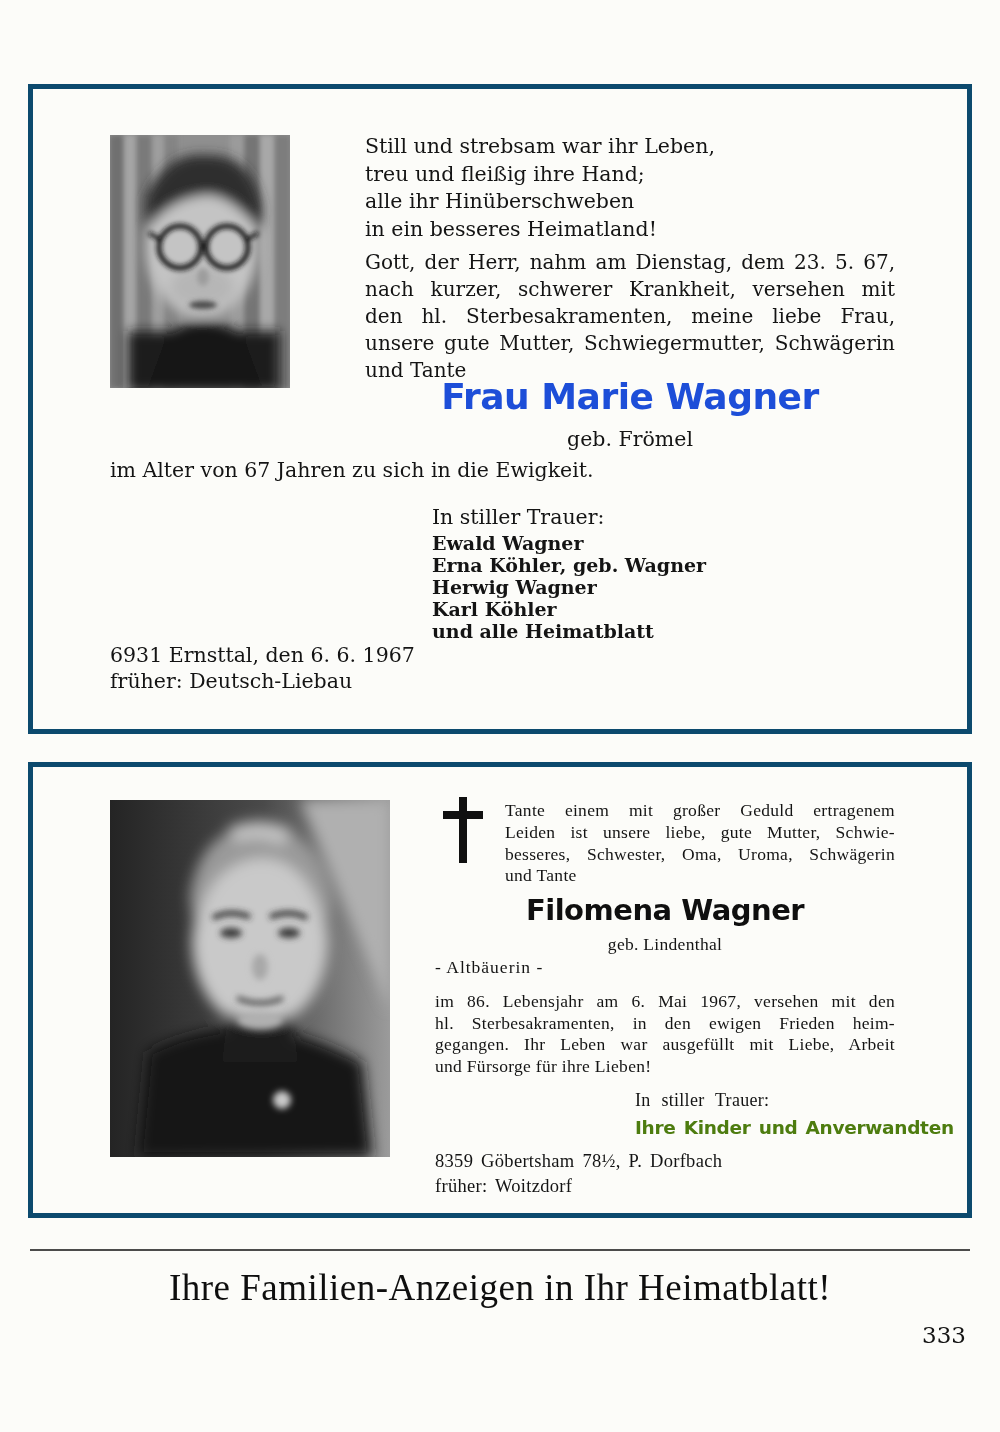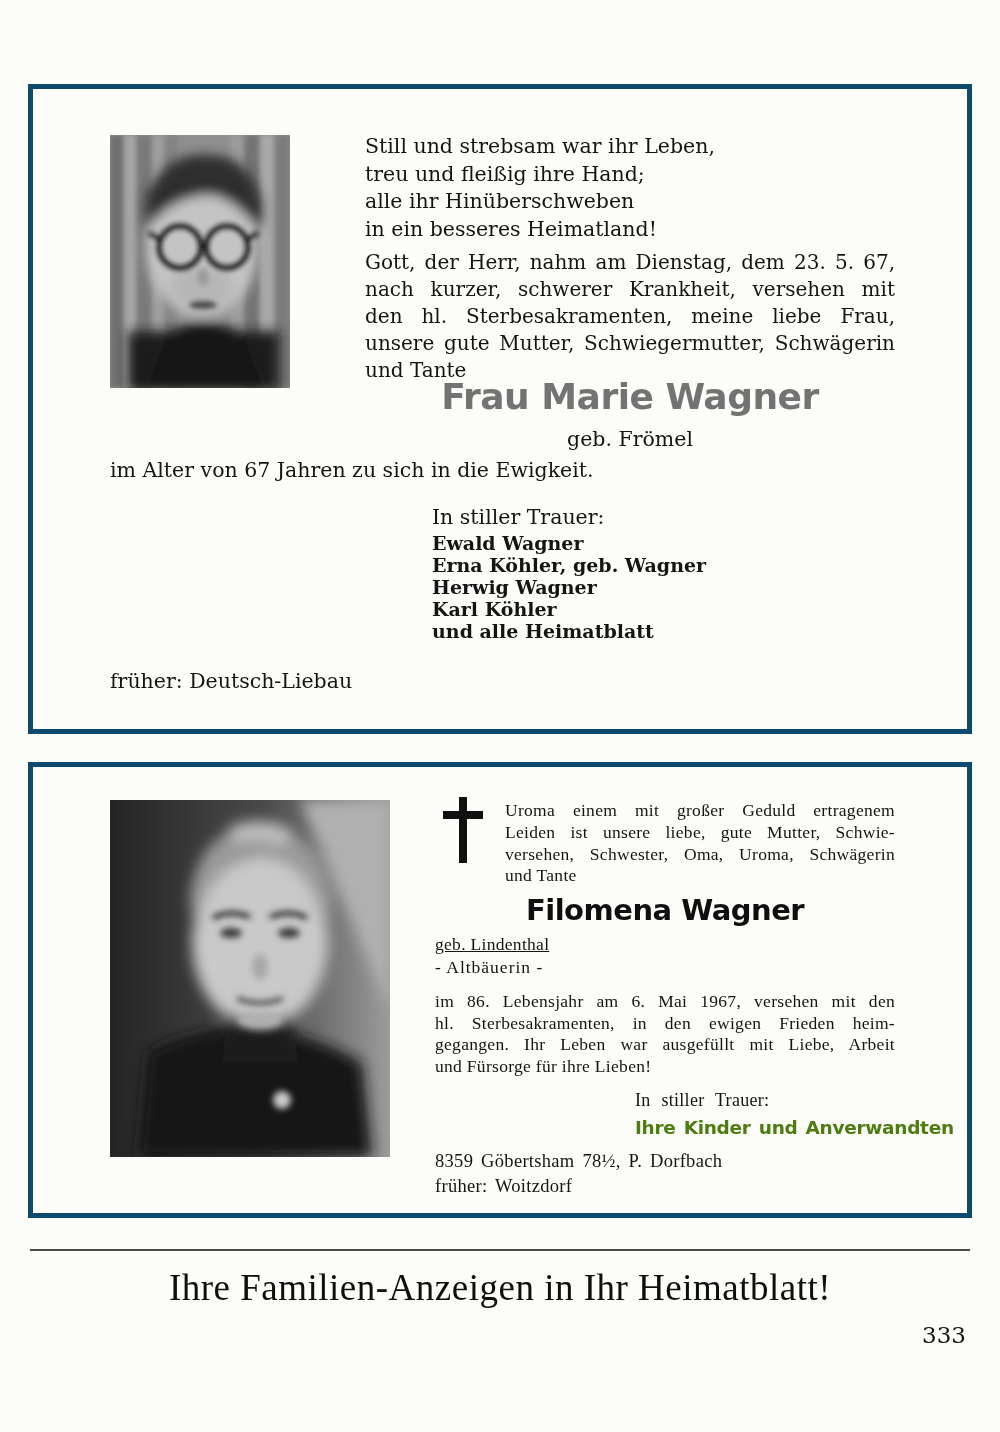"Frau Marie Wagner" .name1 { color: #737373 -> #1d4ed8 }
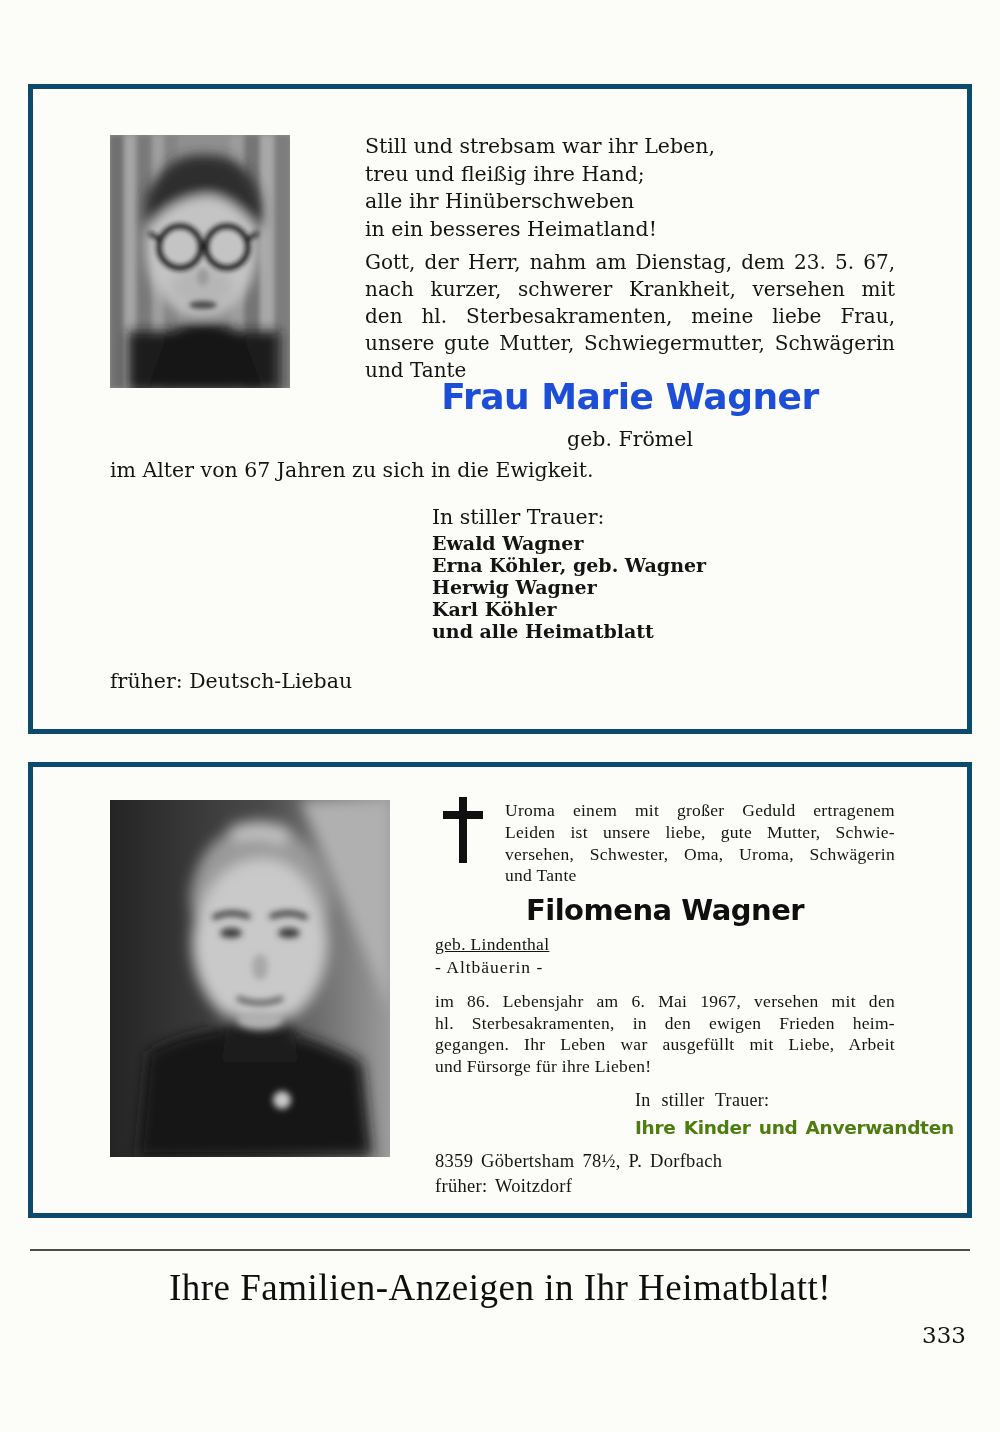"6931 Ernsttal, den 6. 6." div.abs { html: none -> <div>6931 Ernsttal, den 6. 6. 1967</div> }
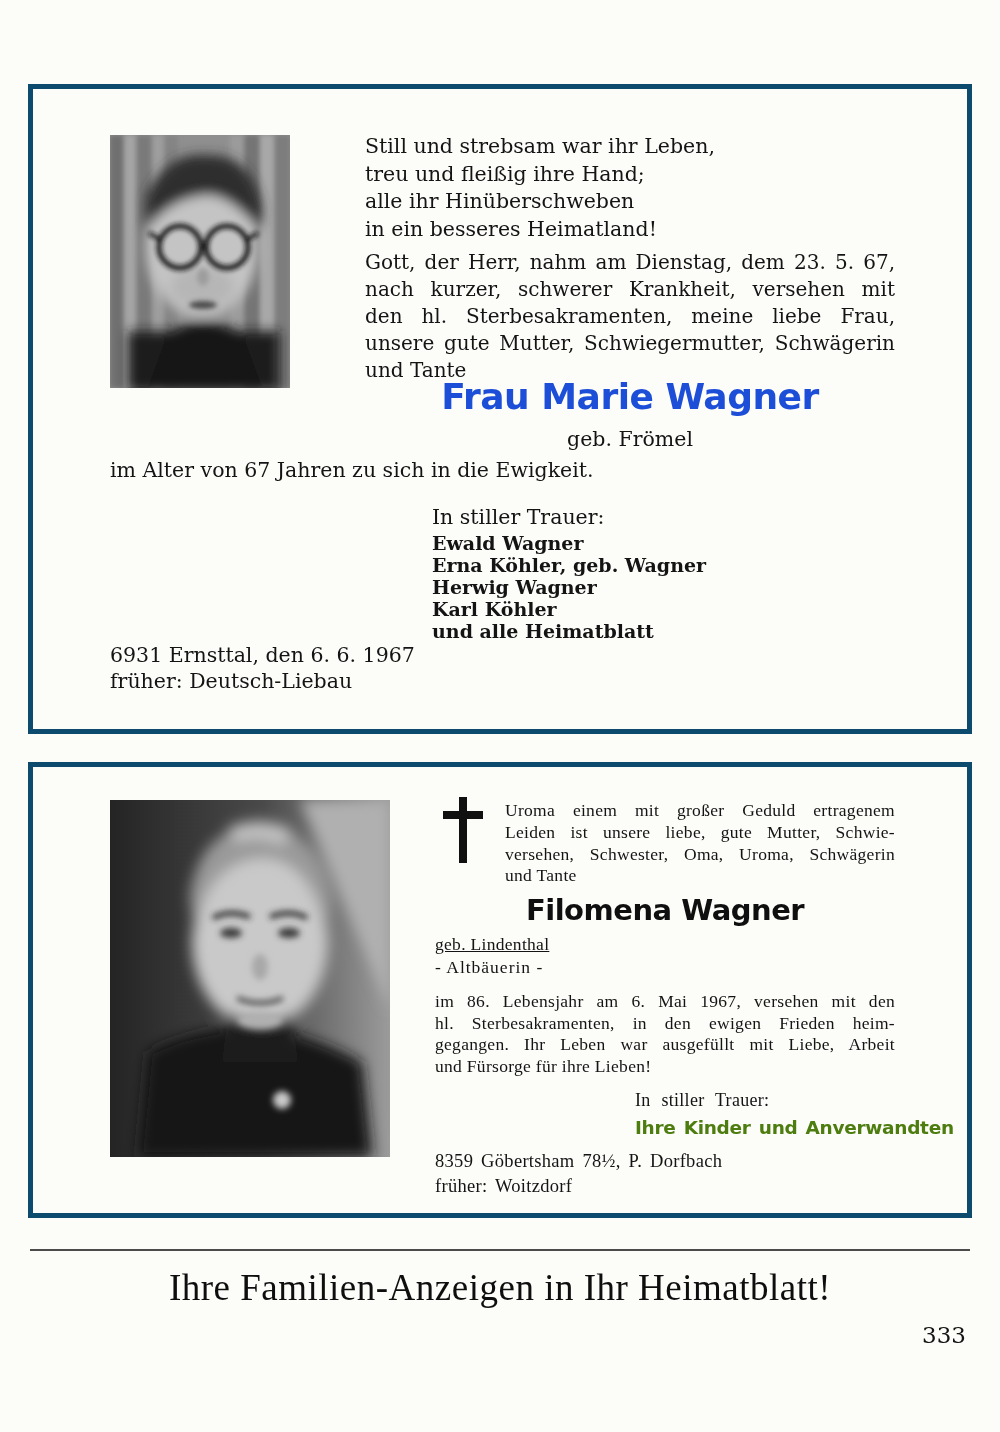"Uroma einem mit großer Geduld" div.jline { text: Uroma -> Tante }
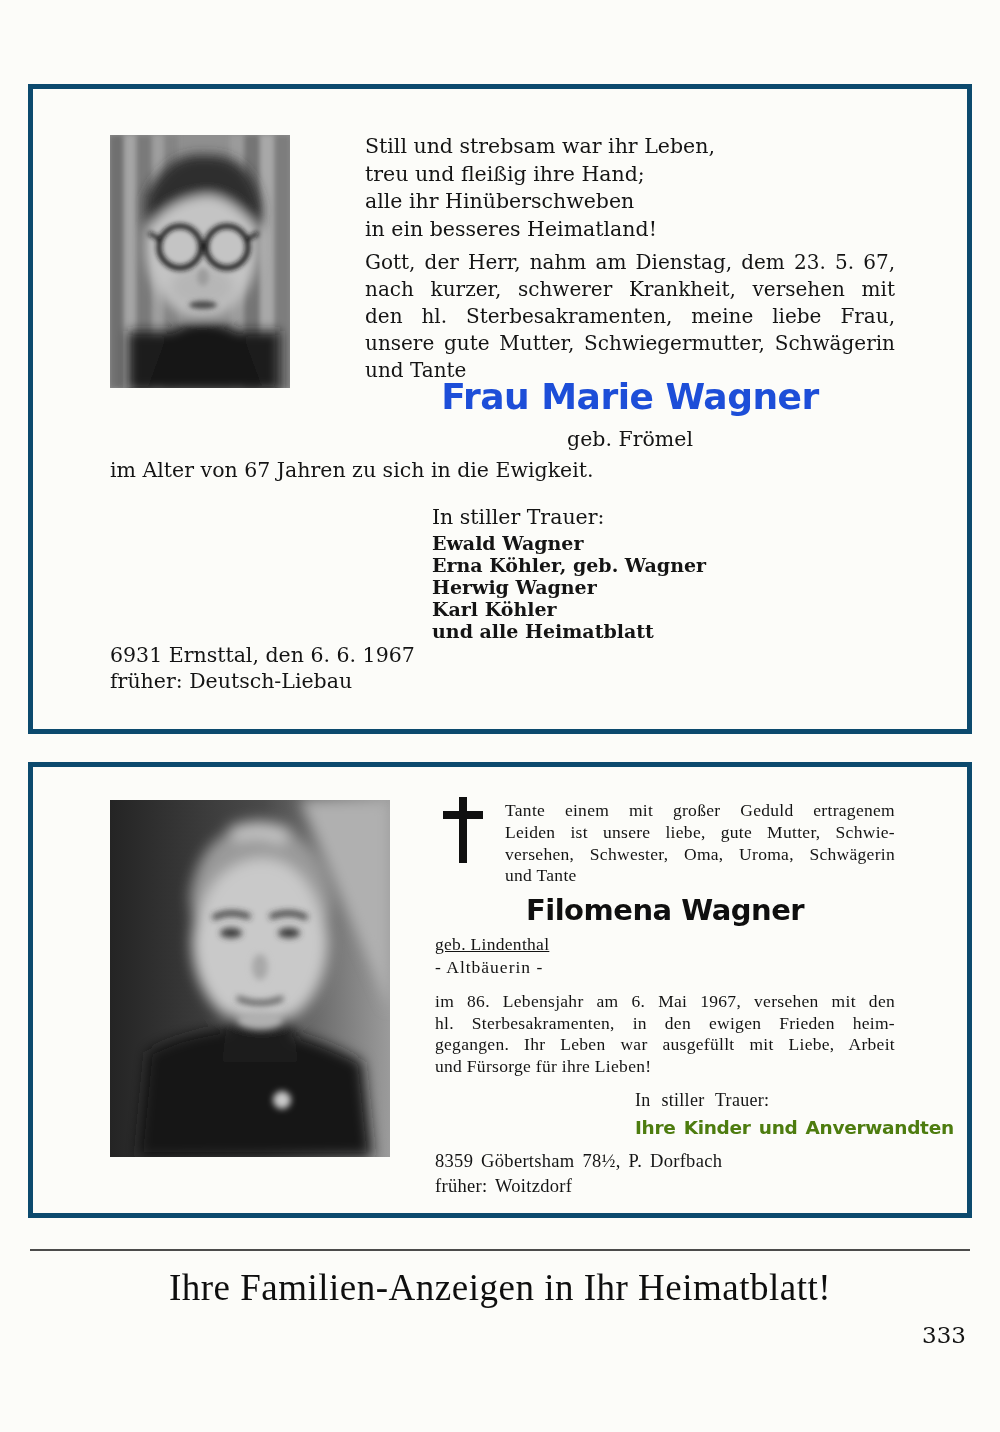"versehen, Schwester, Oma, Uroma," div.jline { text: versehen -> besseres }
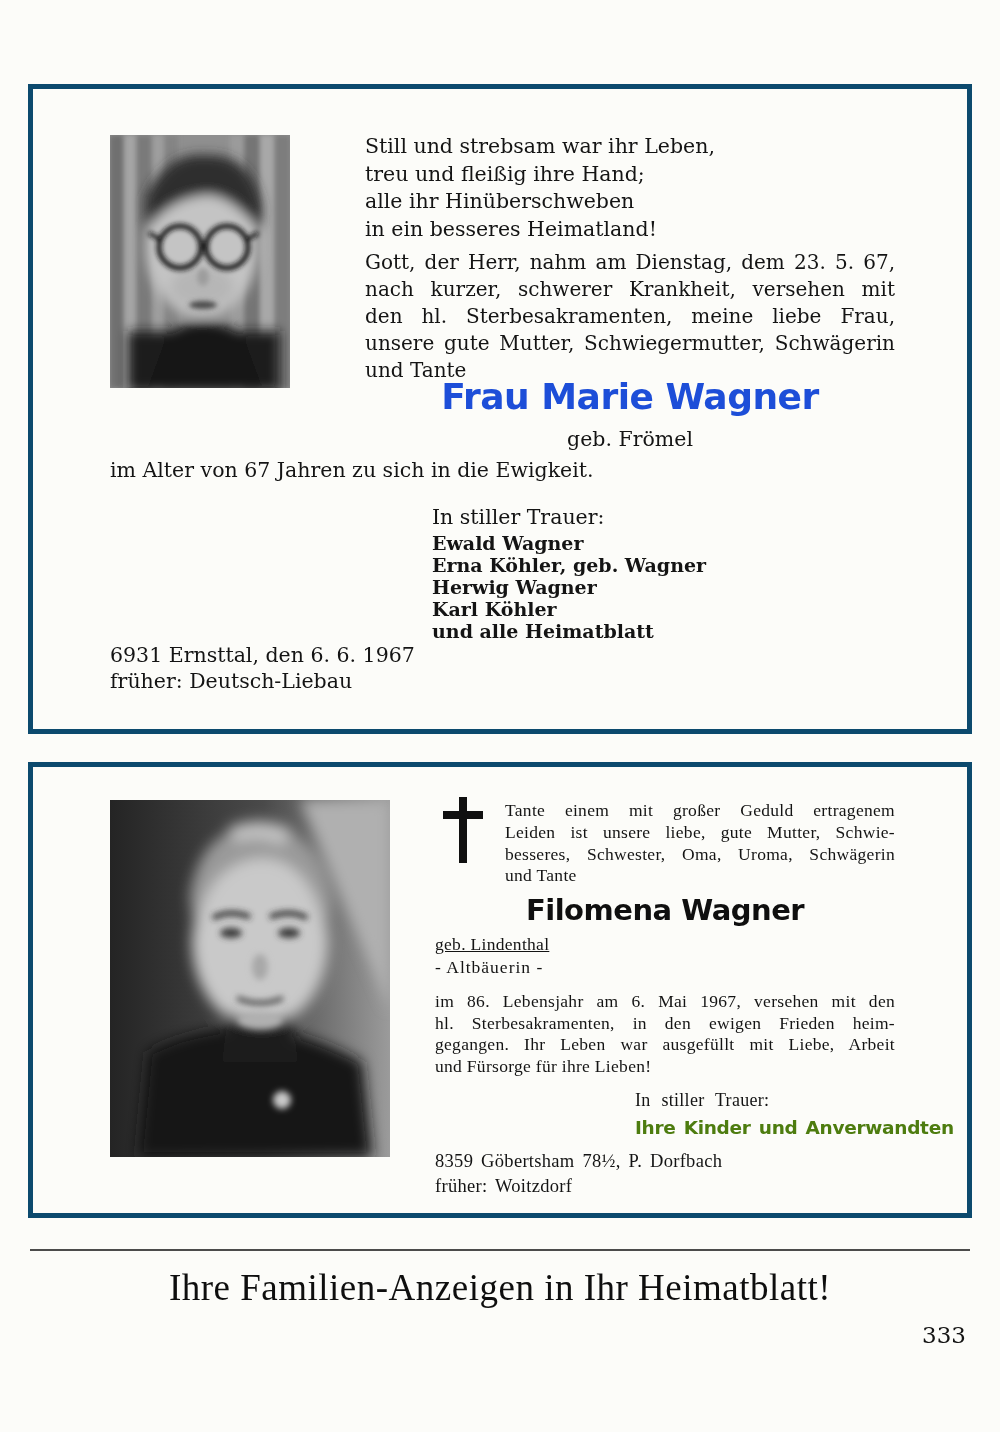"geb. Lindenthal" .nee2 { text-align: none -> center; text-decoration: underline -> none }
